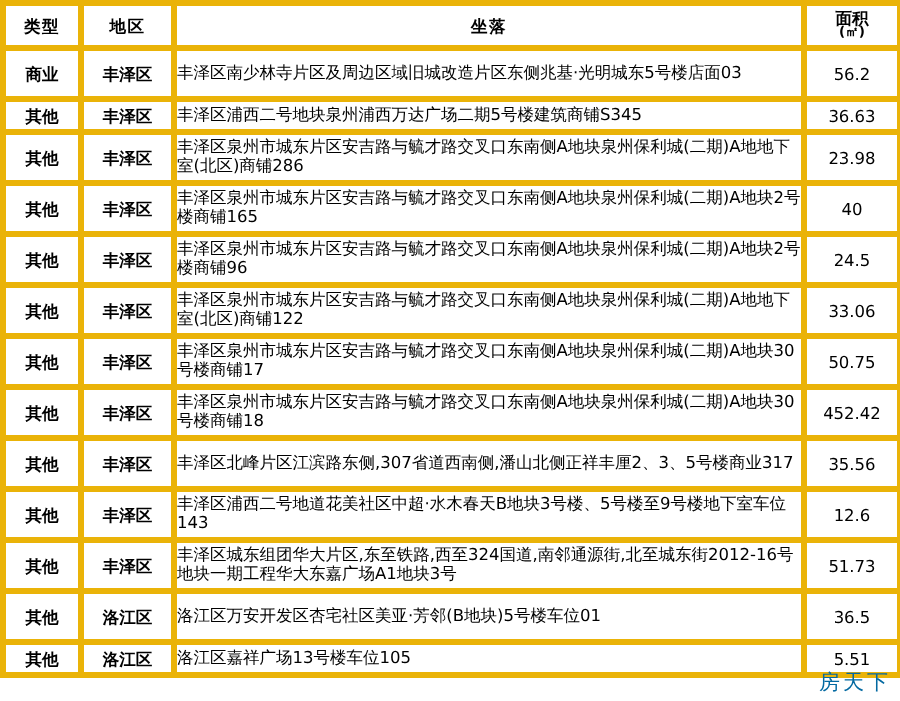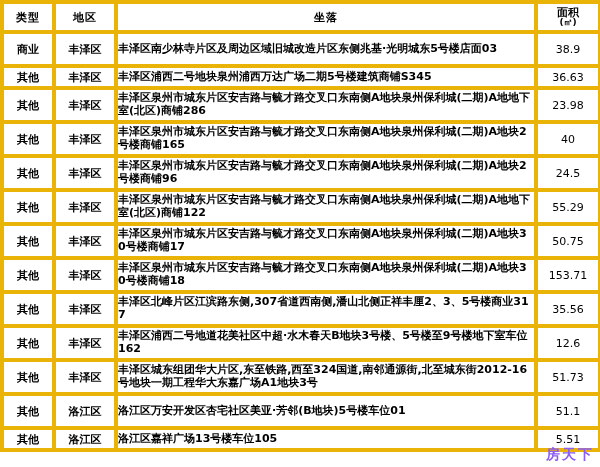"丰泽区南少林寺片区及周边区域旧城改造片区东侧兆基·光明城东5号楼店面03" td.loc { font-weight: bold -> normal }
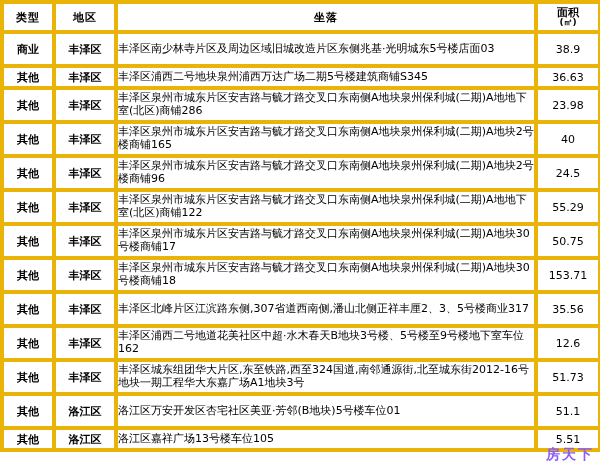"38.9" td.area { text: 38.9 -> 56.2 }
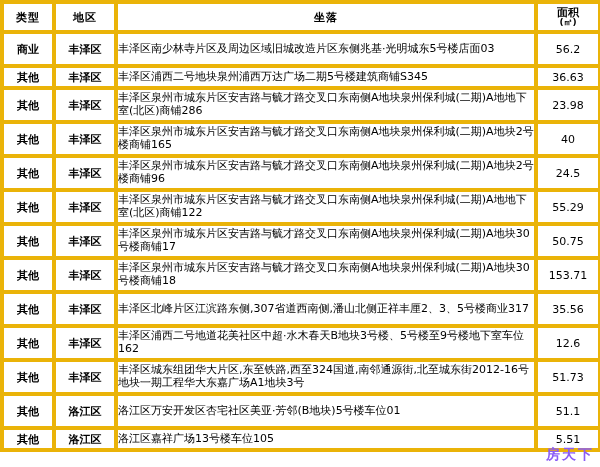"55.29" td.area { text: 55.29 -> 33.06 }
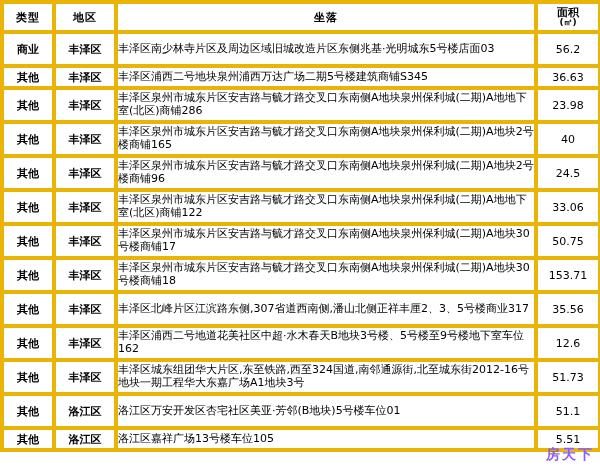"153.71" td.area { text: 153.71 -> 452.42 }
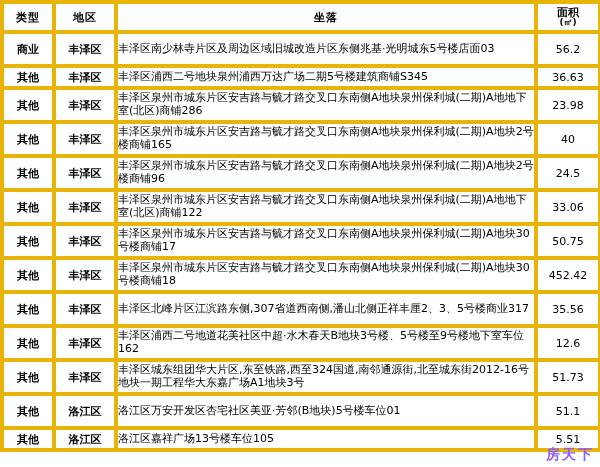"丰泽区浦西二号地道花美社区中超·水木春天B地块3号楼、5号楼至9号楼地下室车位" td.loc { text: 162 -> 143 }
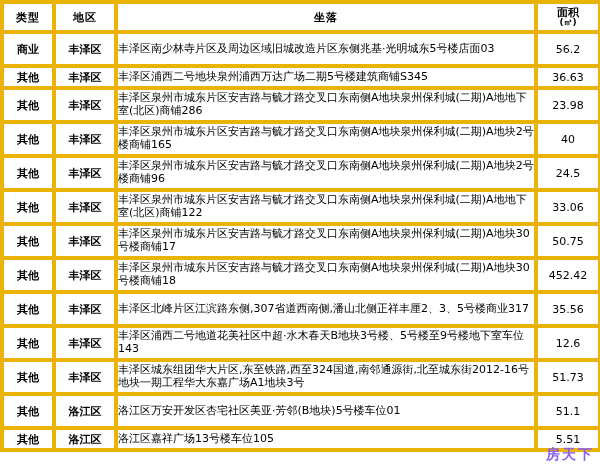"51.1" td.area { text: 51.1 -> 36.5 }
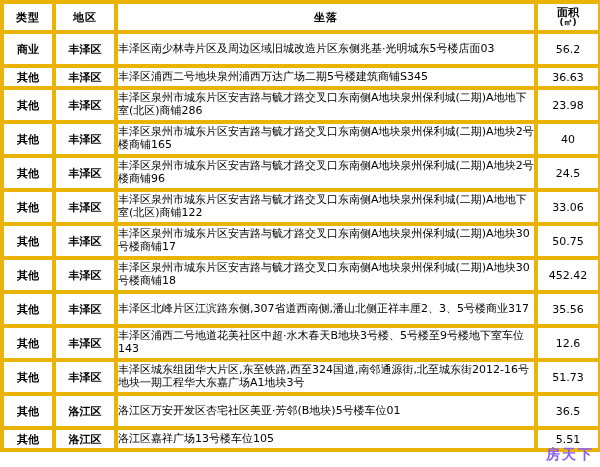"房天下" .wm { color: #8b5cf6 -> #0369a1; font-weight: bold -> normal }
